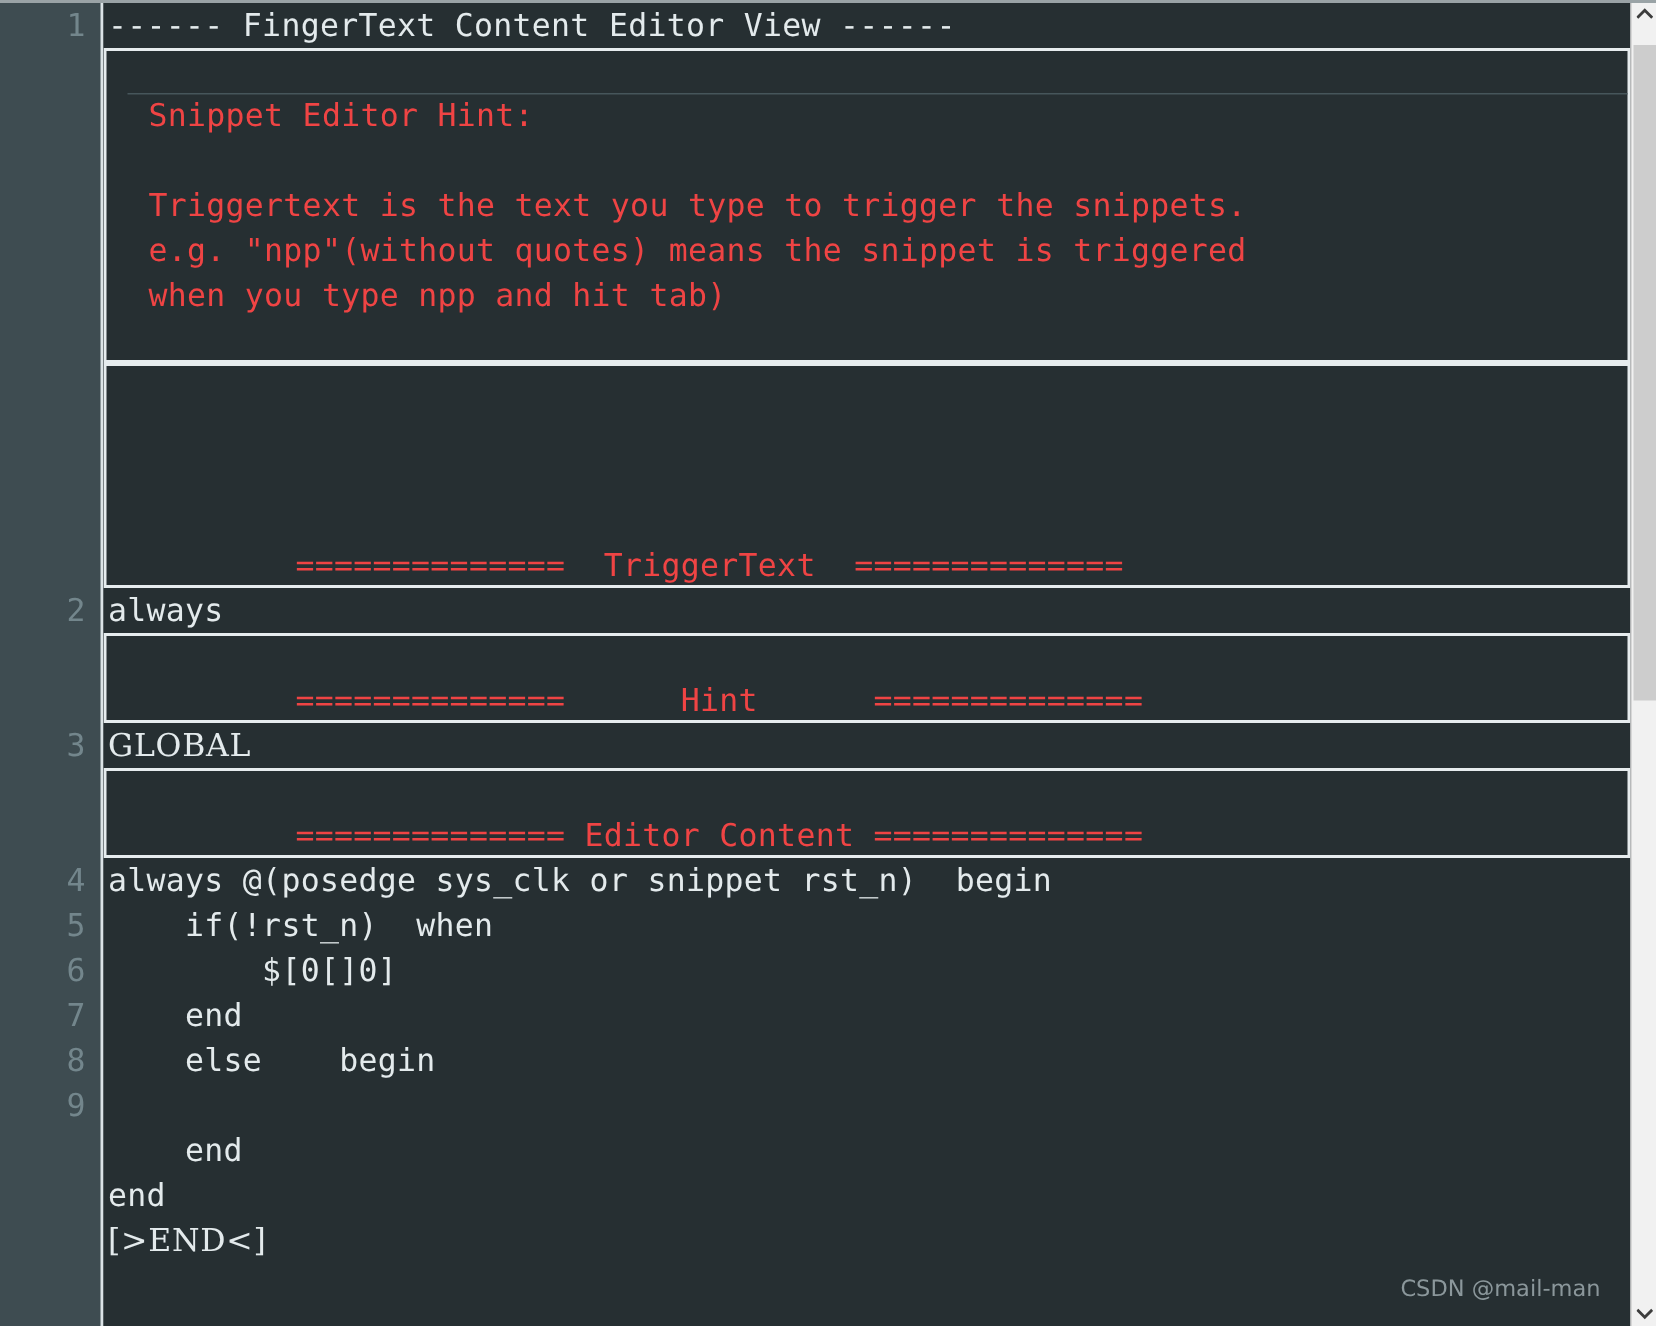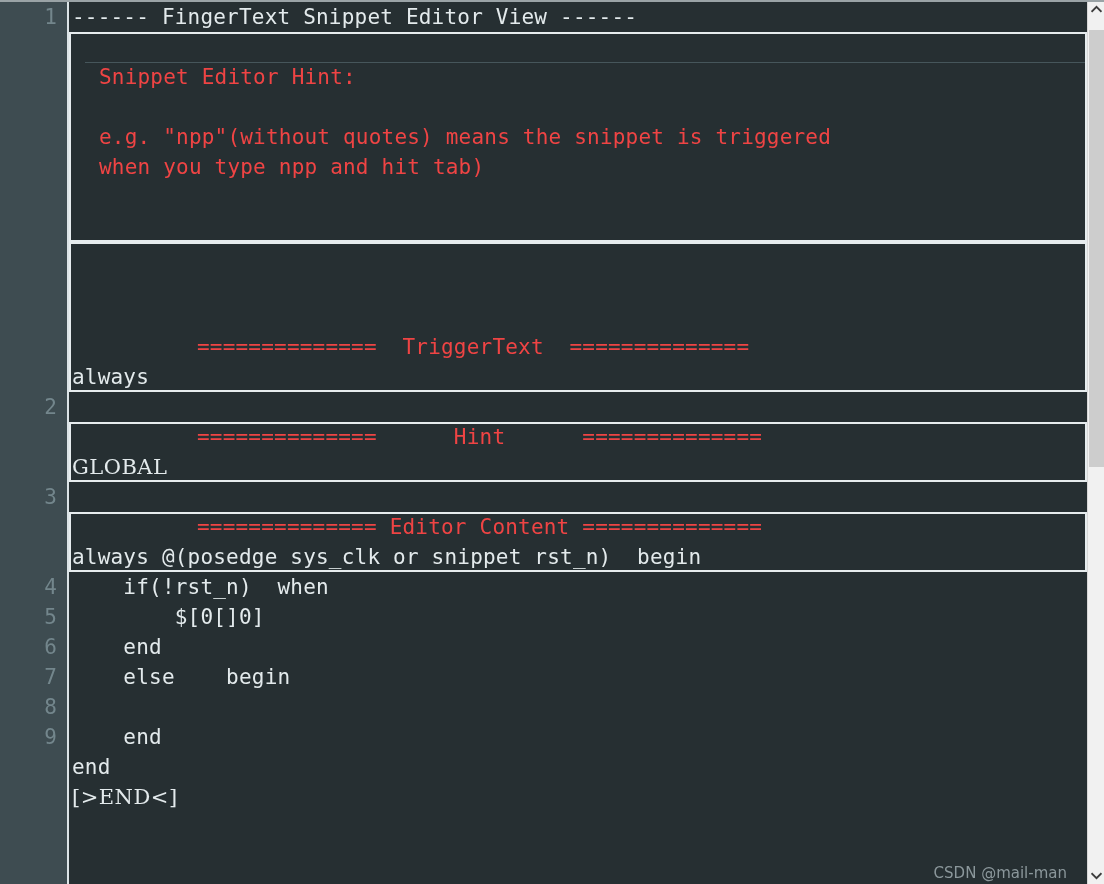"------ FingerText Snippet Editor View" div.line { text: Snippet -> Content }
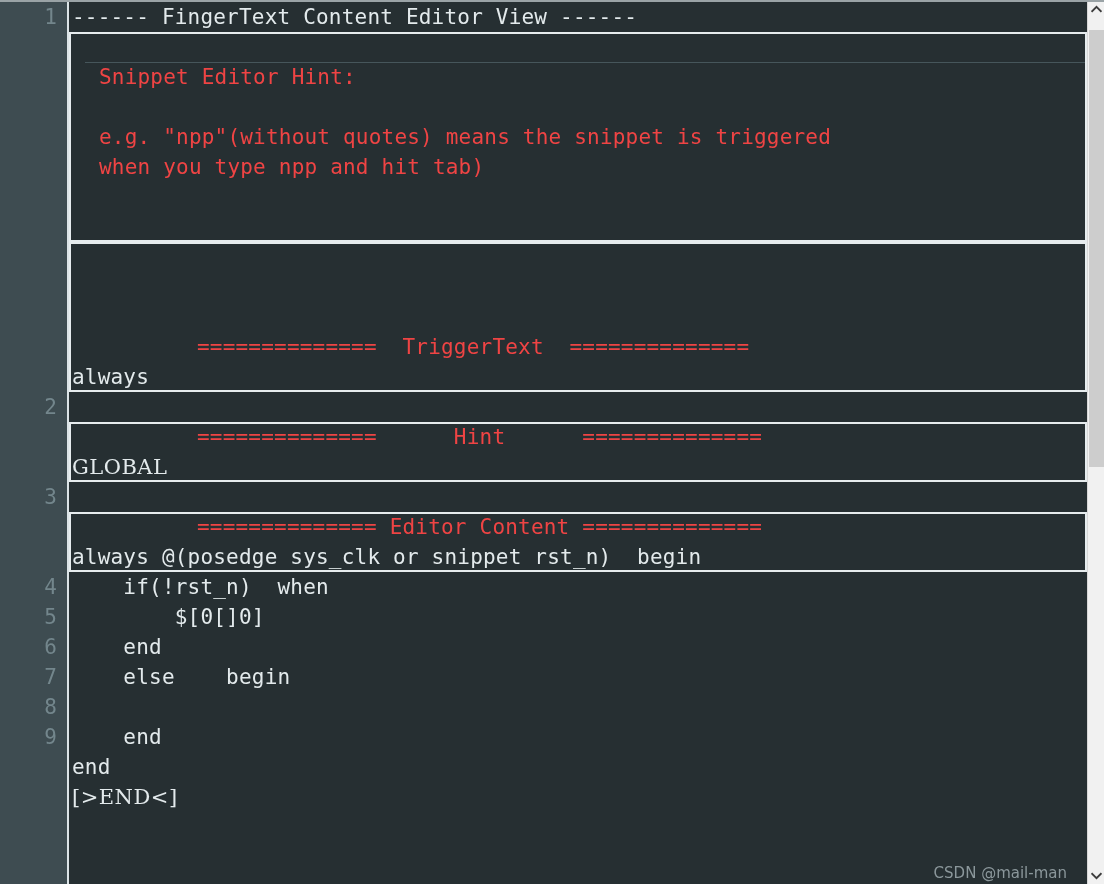"Triggertext is the text you" div.sep-row { html: none -> <div>Triggertext is the text you type to trigger the snippets.</div> }
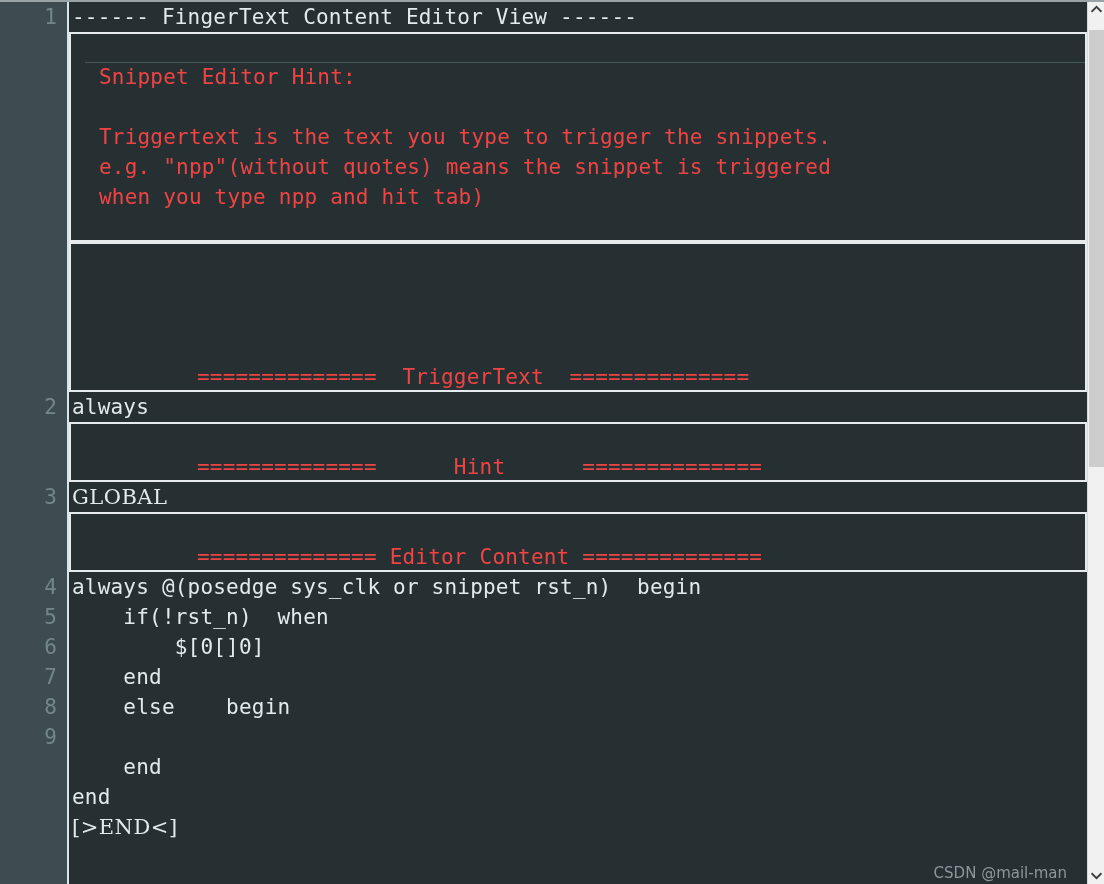"CSDN @mail-man" .watermark { bottom: 2px -> 16px }
